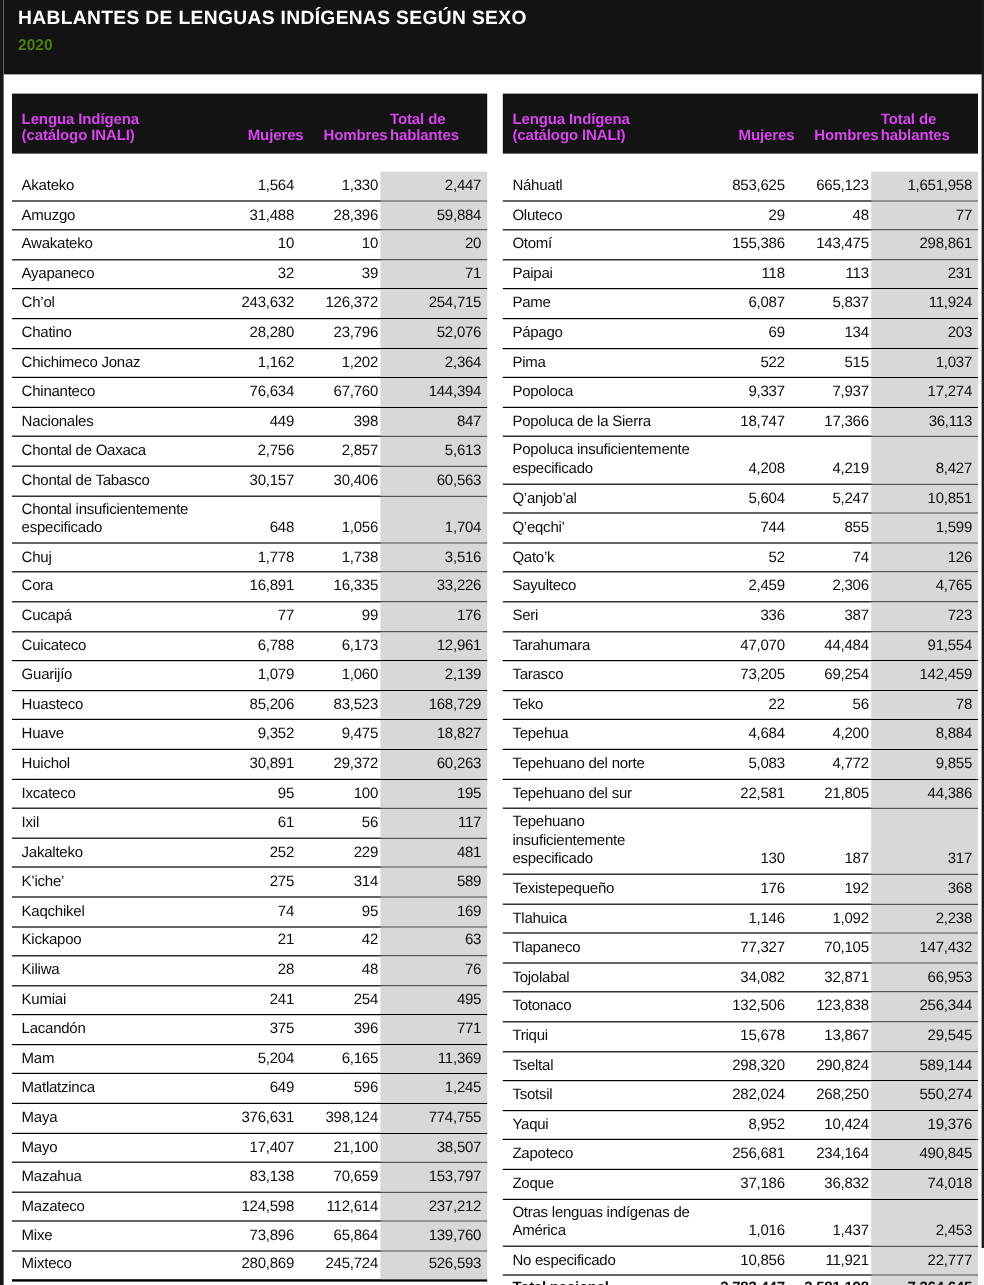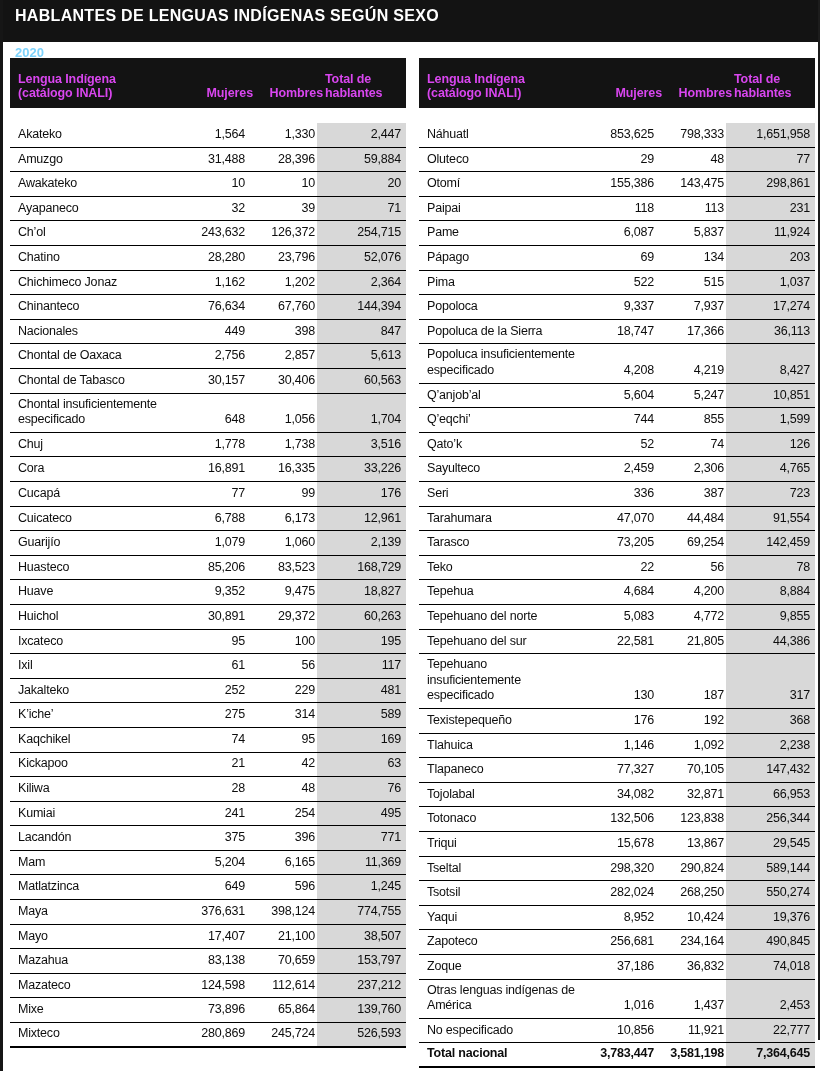"HABLANTES DE LENGUAS INDÍGENAS SEGÚN" .band { height: 42px -> 62px }
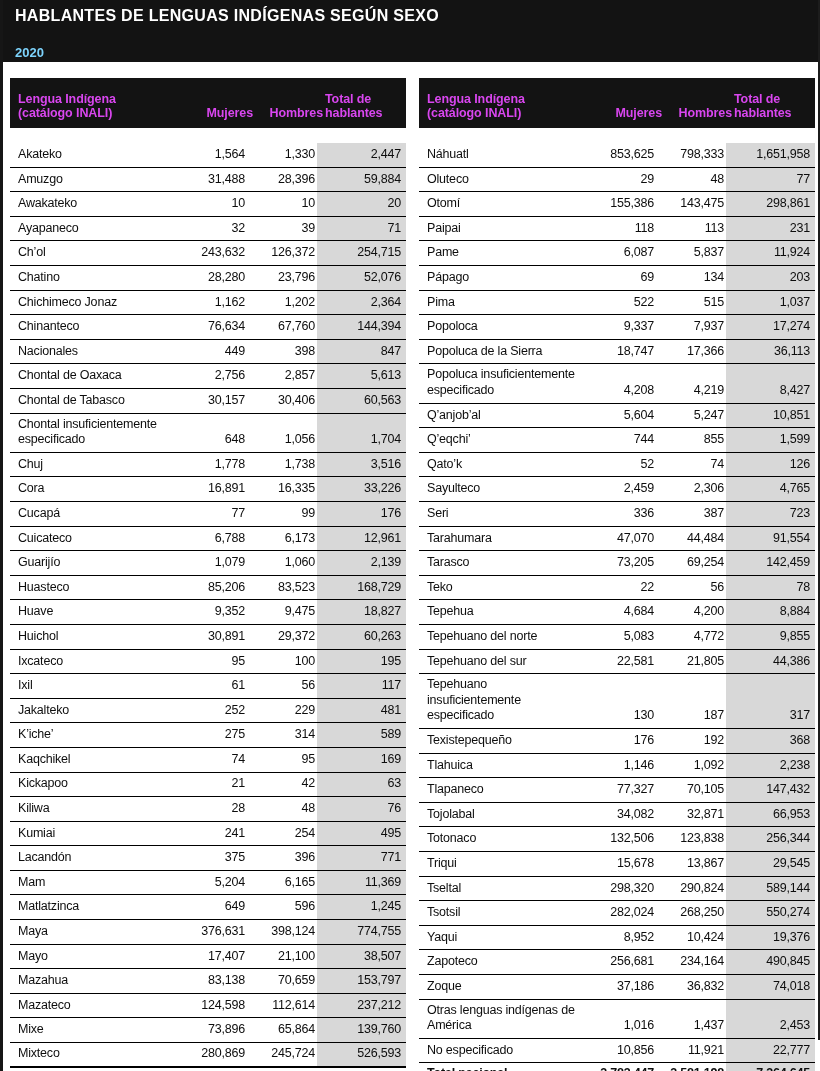"2020" .band .subtitle { color: #7dd3fc -> #4d7c0f; margin-top: 20px -> 5px }
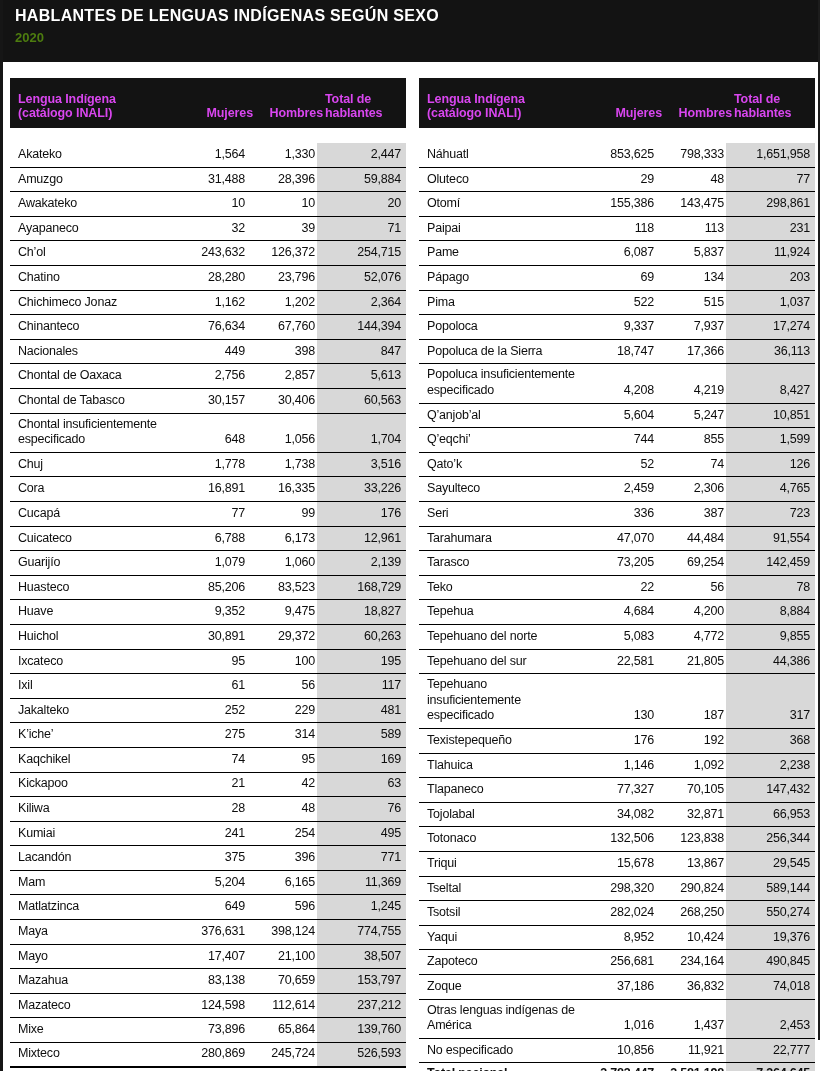"798,333" div.num { text: 798,333 -> 665,123 }
